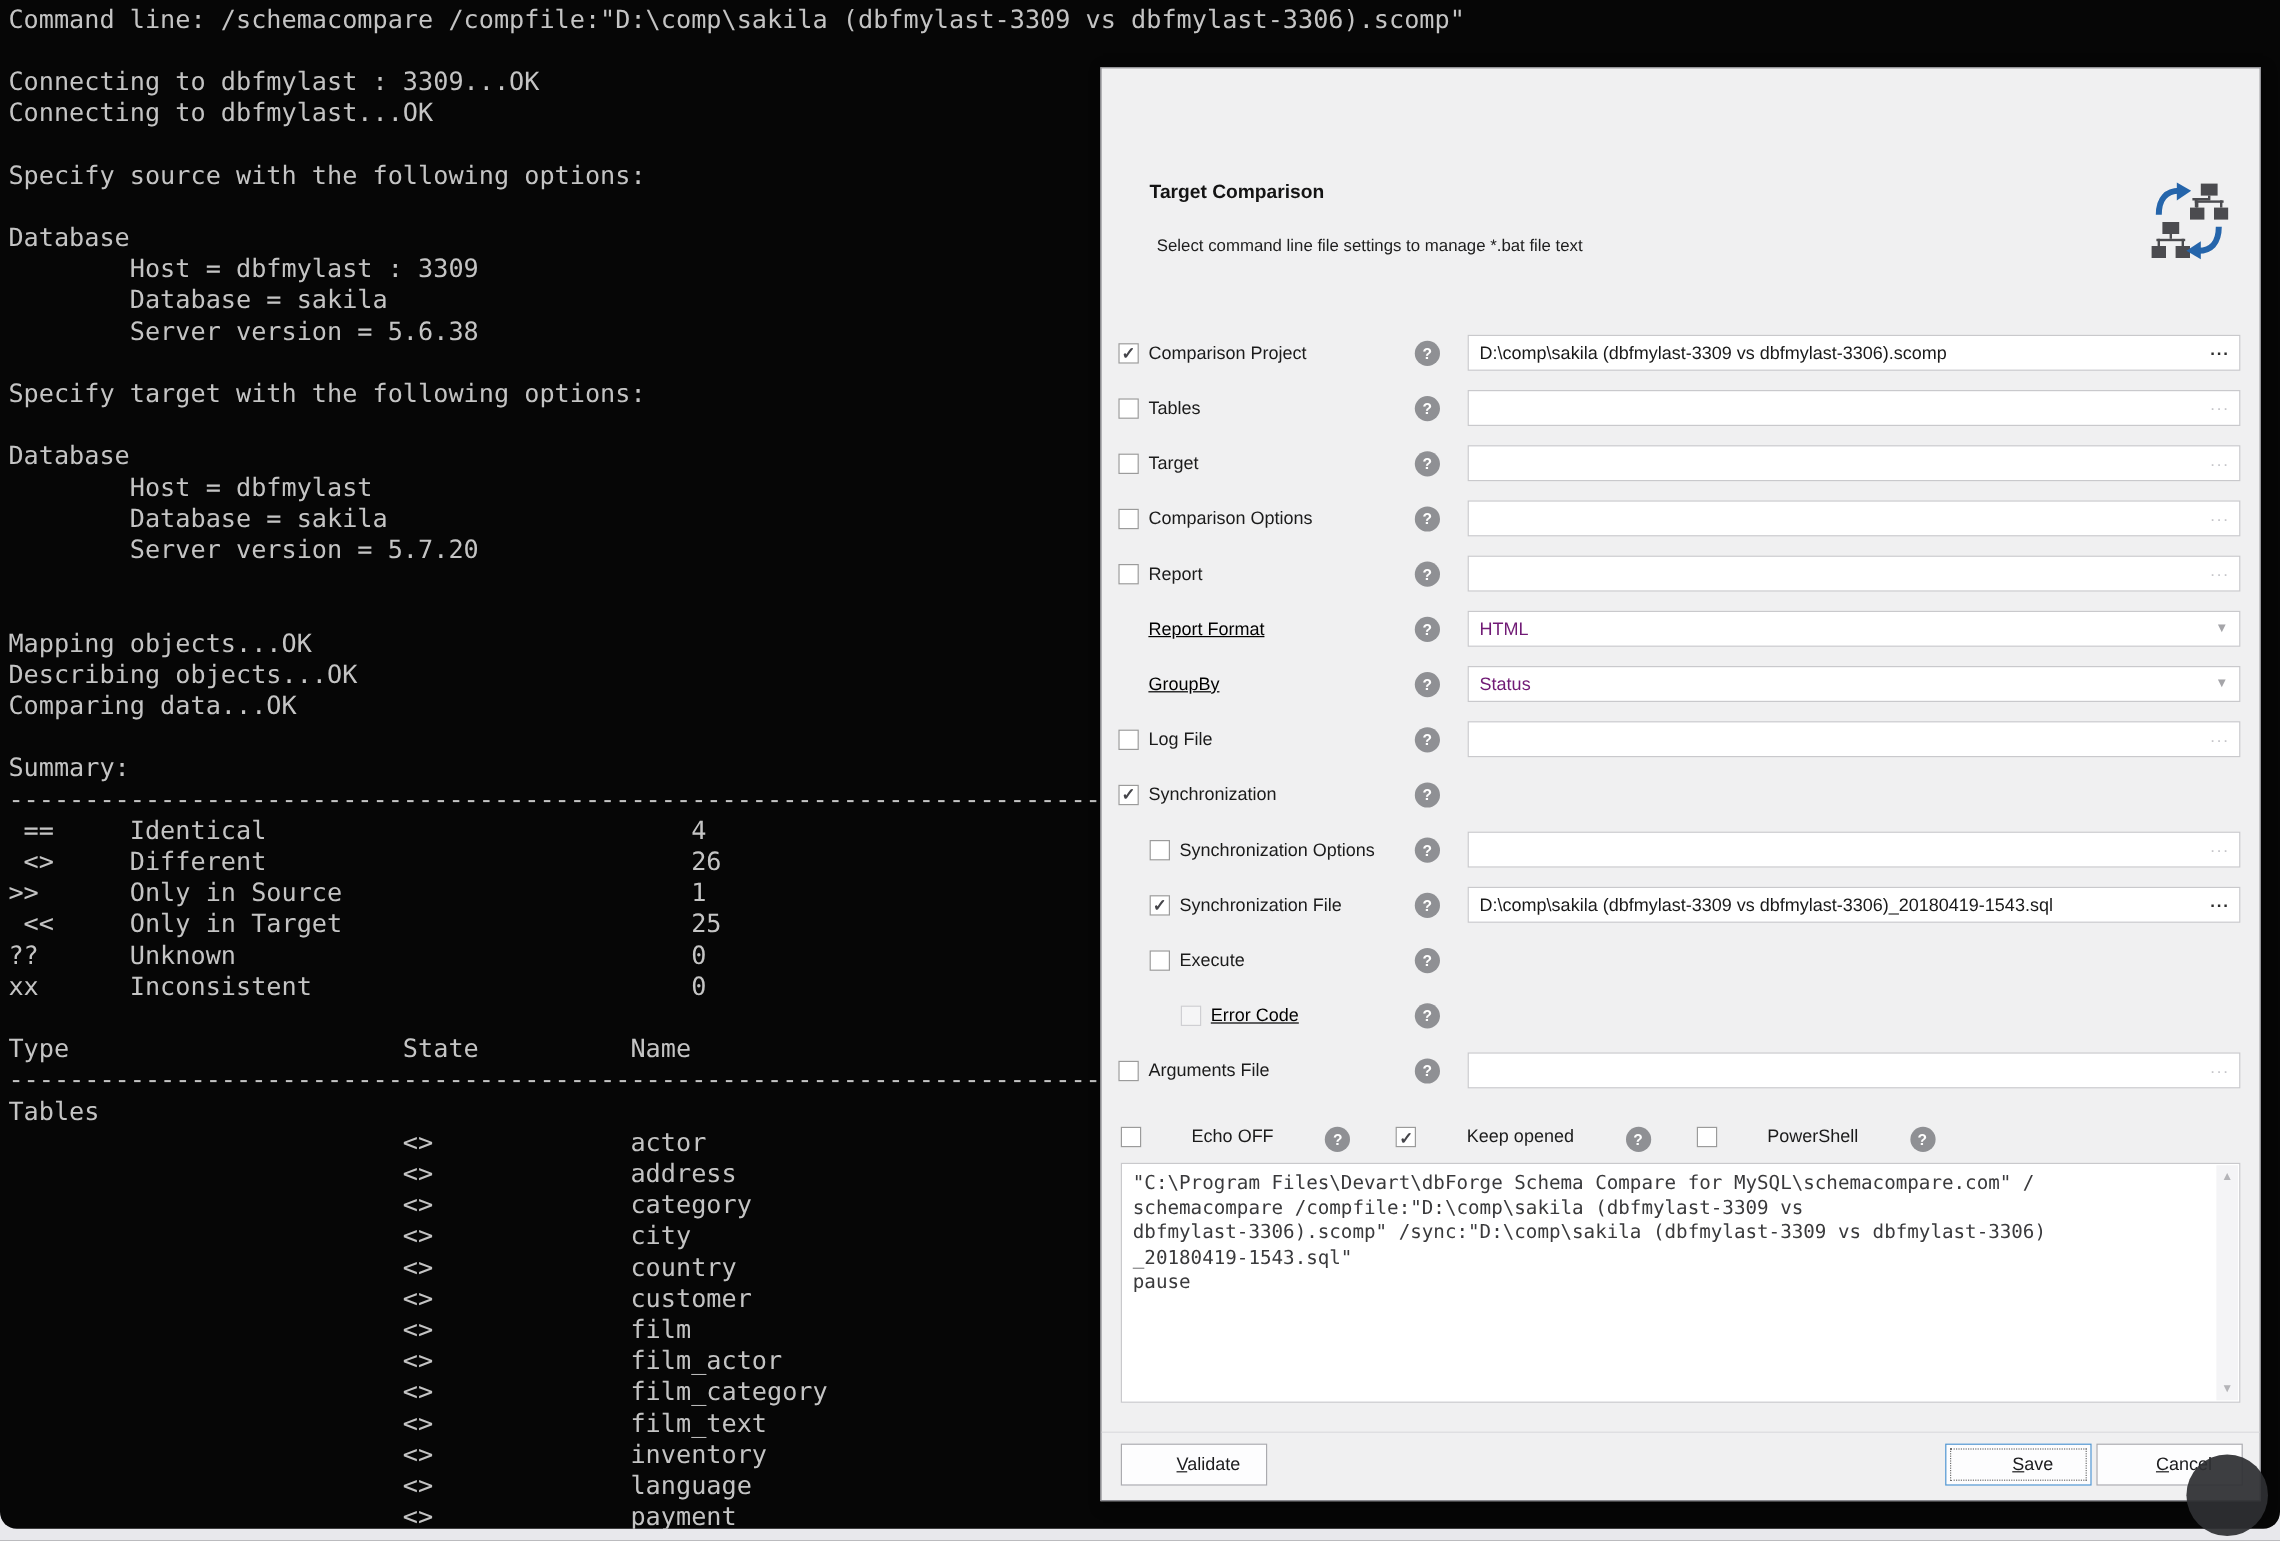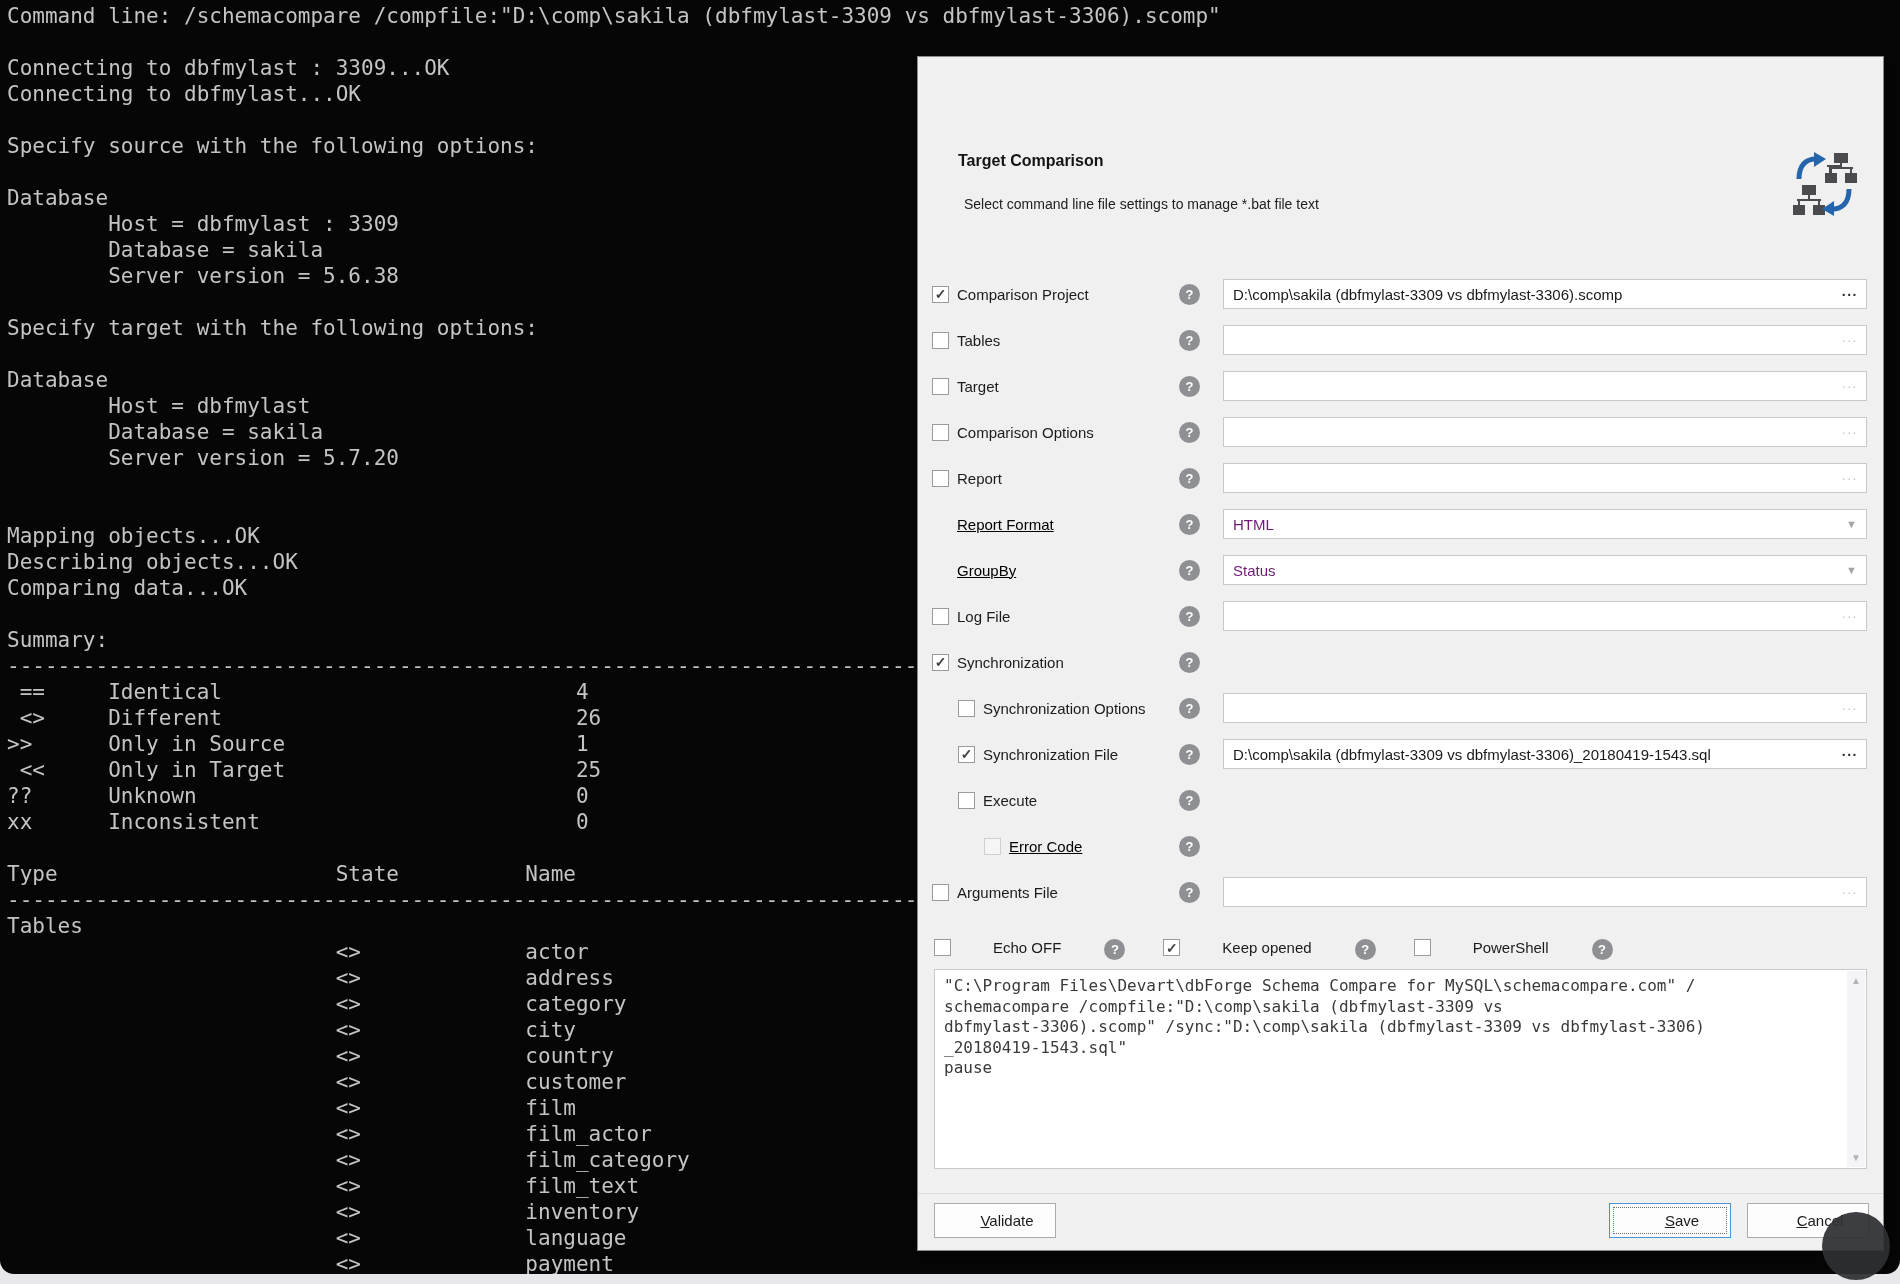"Save" #btn-save { right: 152px -> 140px }
